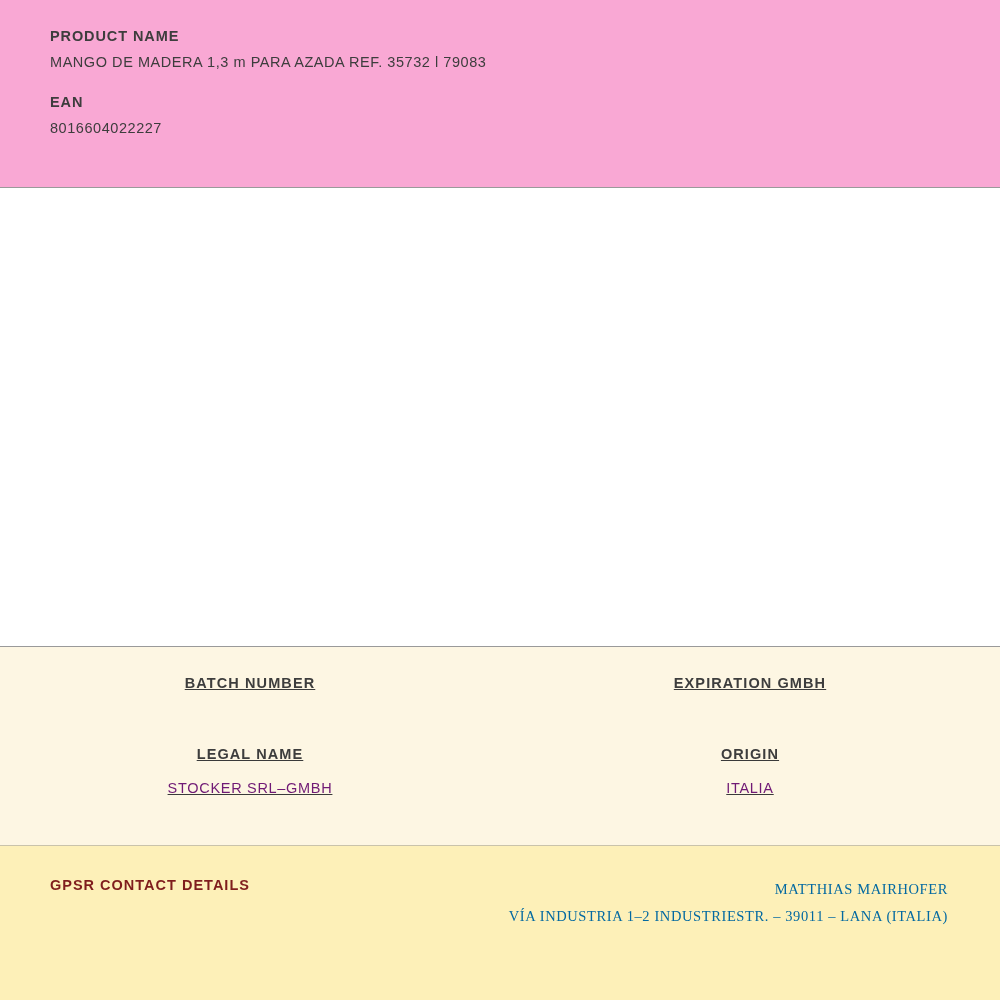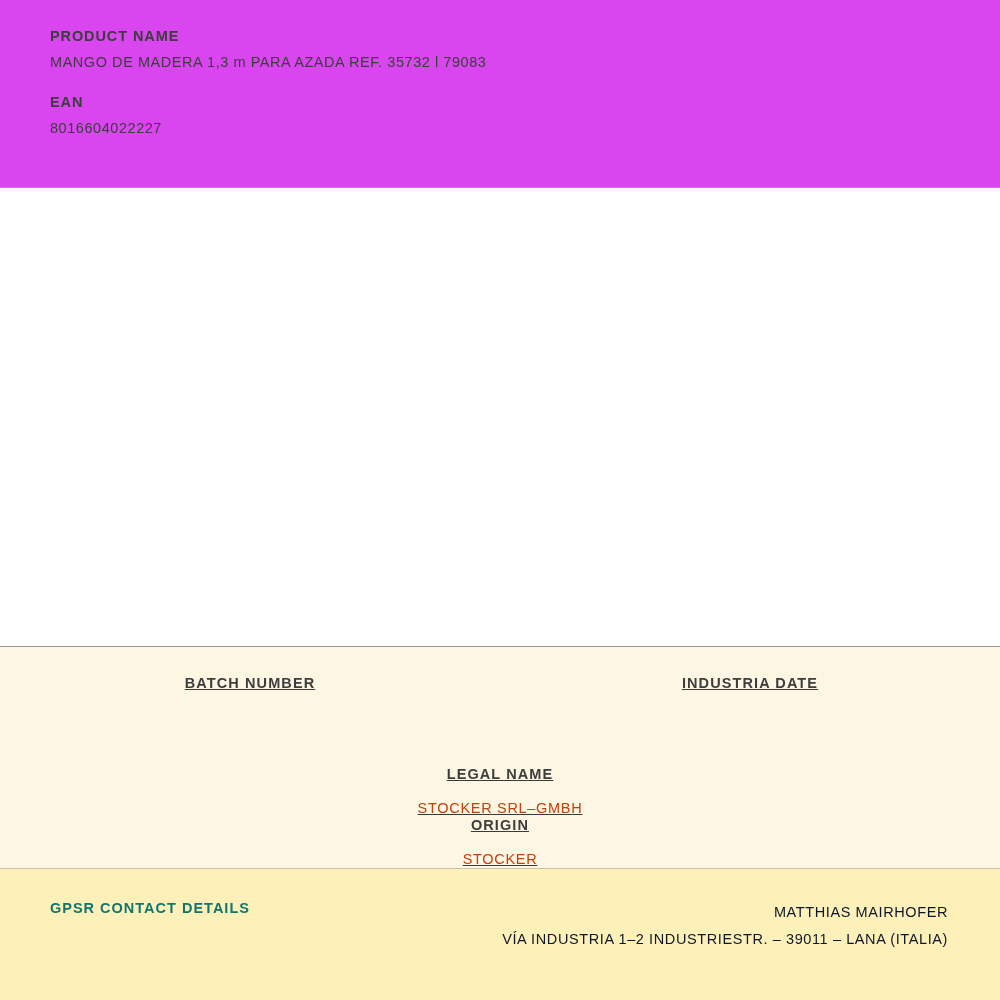"PRODUCT NAME" .product-block { background: #d946ef -> #f9a8d4 }
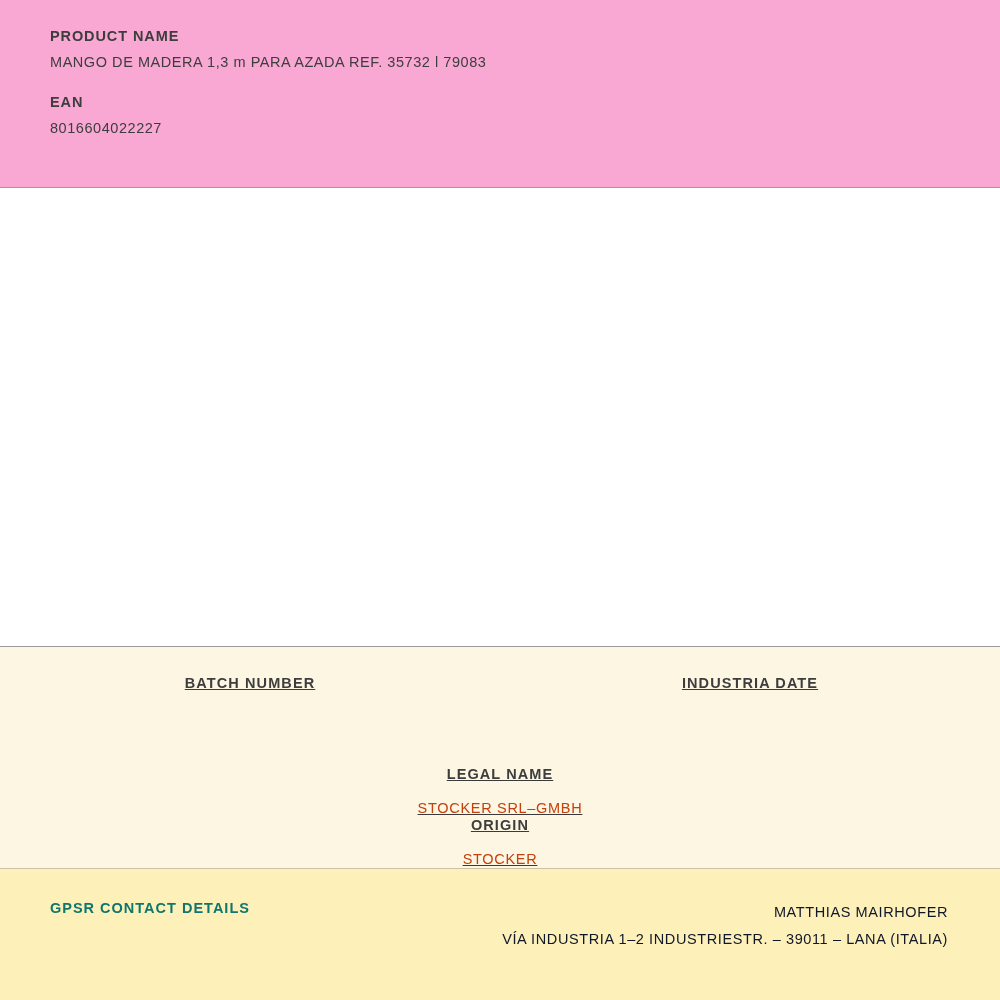"INDUSTRIA DATE" div.detail-title { text: INDUSTRIA DATE -> EXPIRATION GMBH }
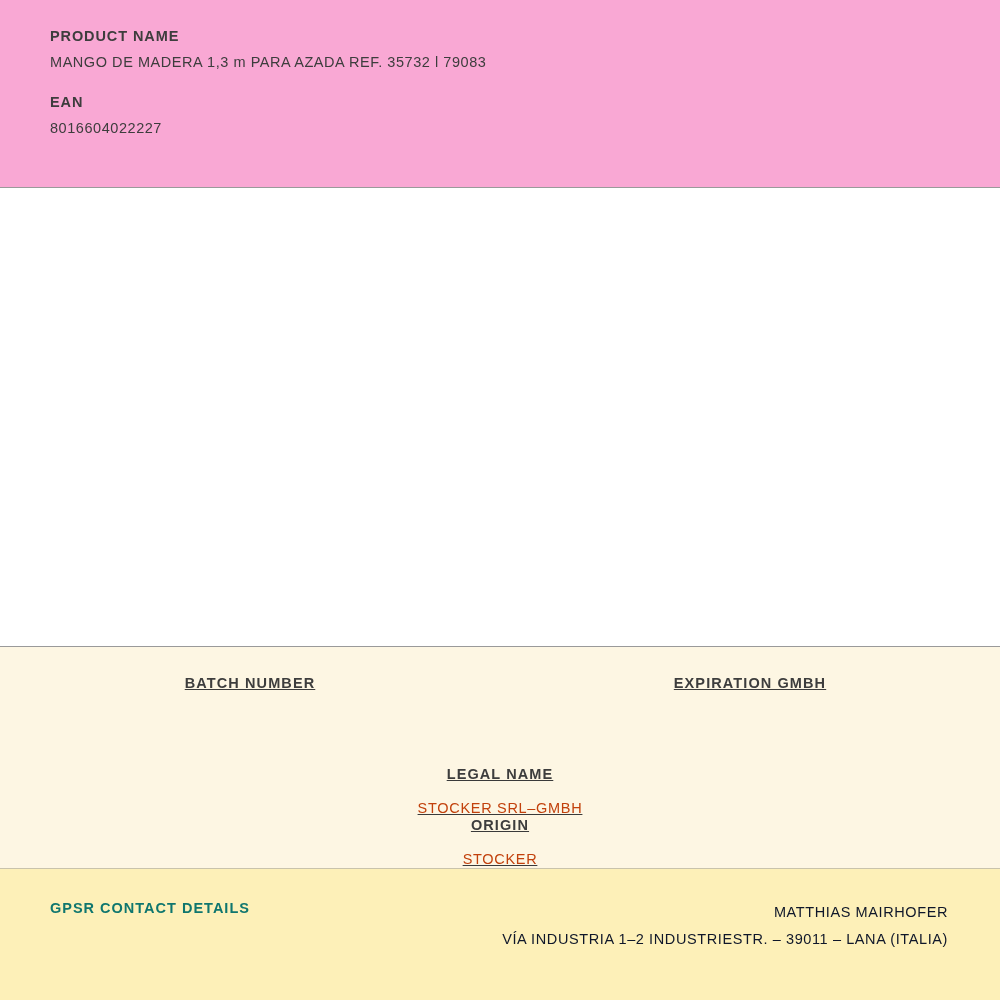"LEGAL NAME" .detail-row.second { flex-direction: column -> none; margin-top: 40px -> 20px }
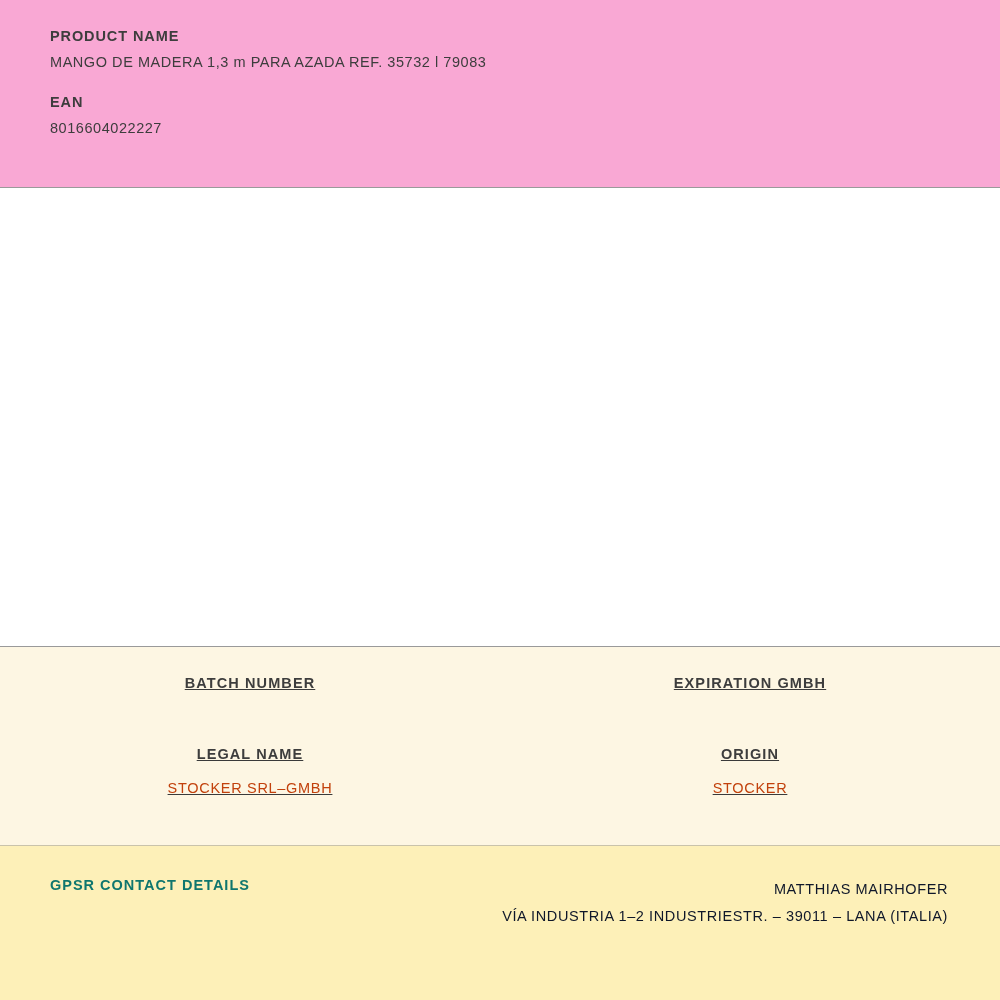"STOCKER SRL–GMBH" .detail-value { color: #c2410c -> #701a75 }
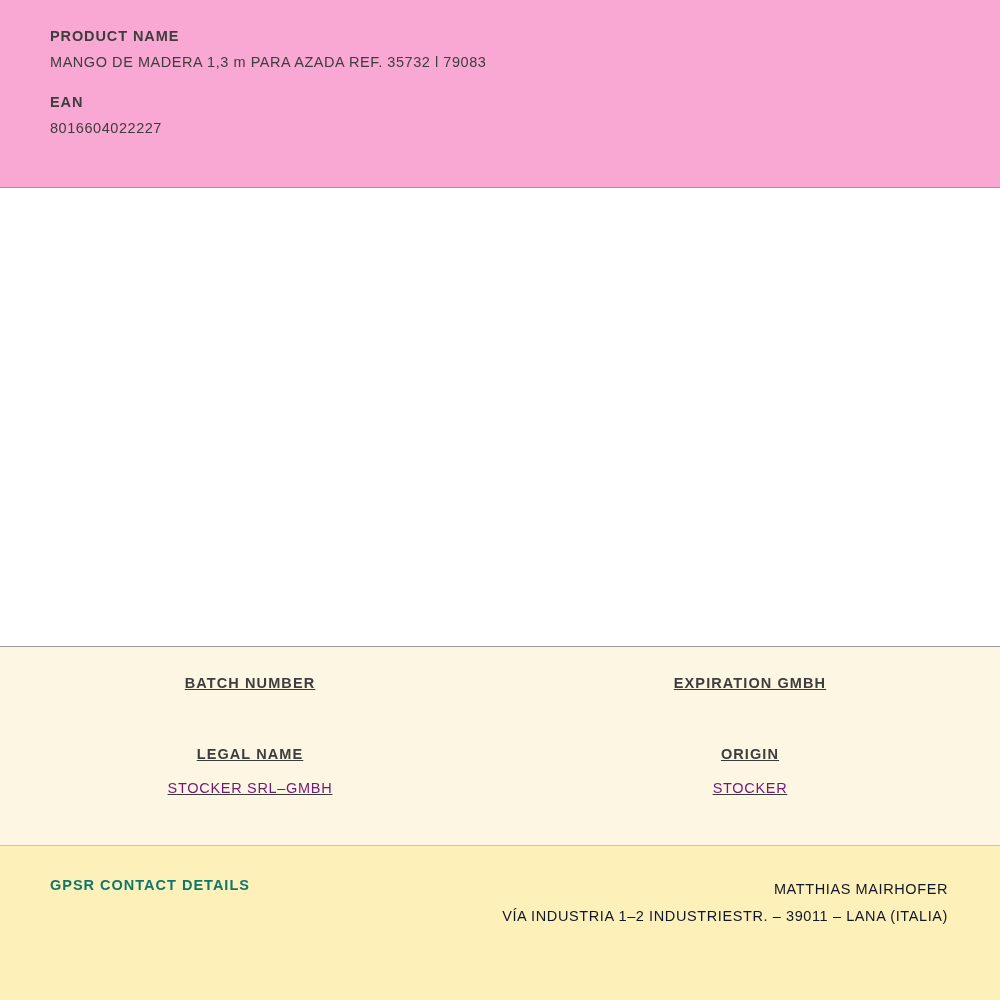"STOCKER" div.detail-value { text: STOCKER -> ITALIA }
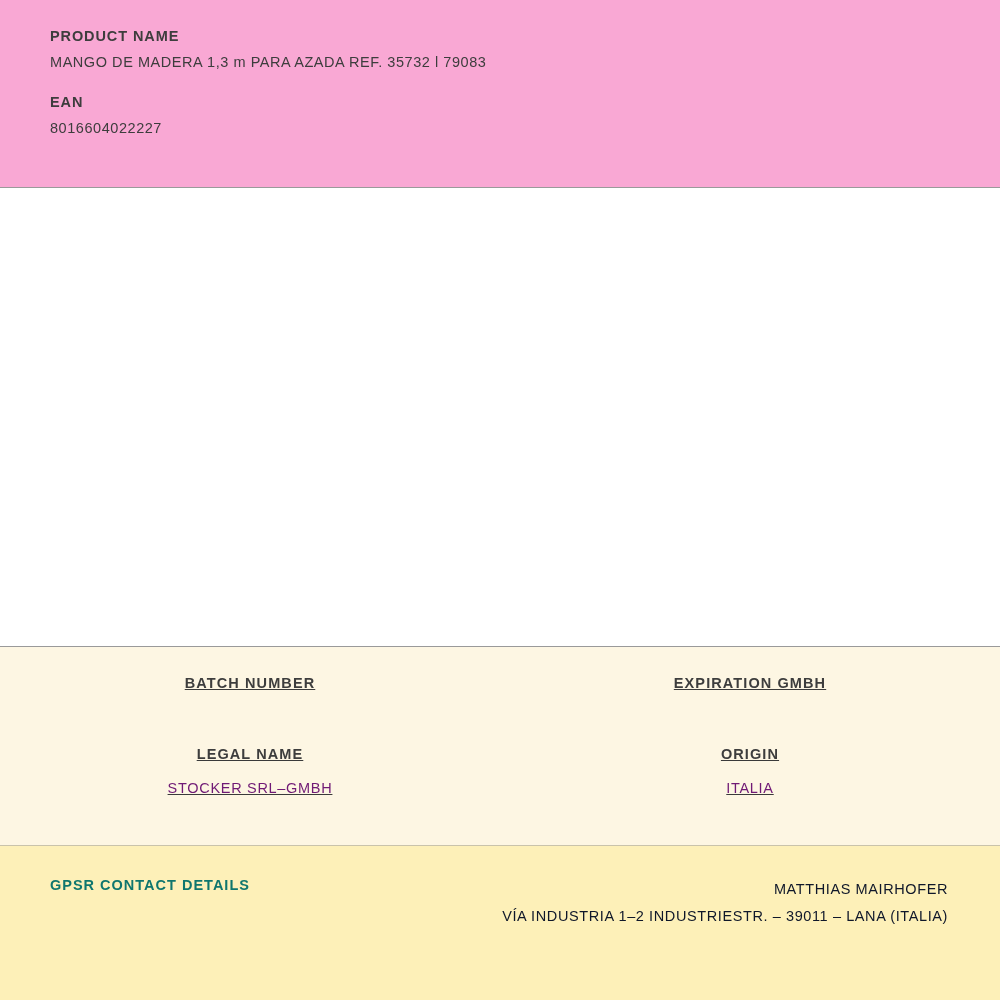"GPSR CONTACT DETAILS" .gpsr-label { color: #0f766e -> #7f1d1d }
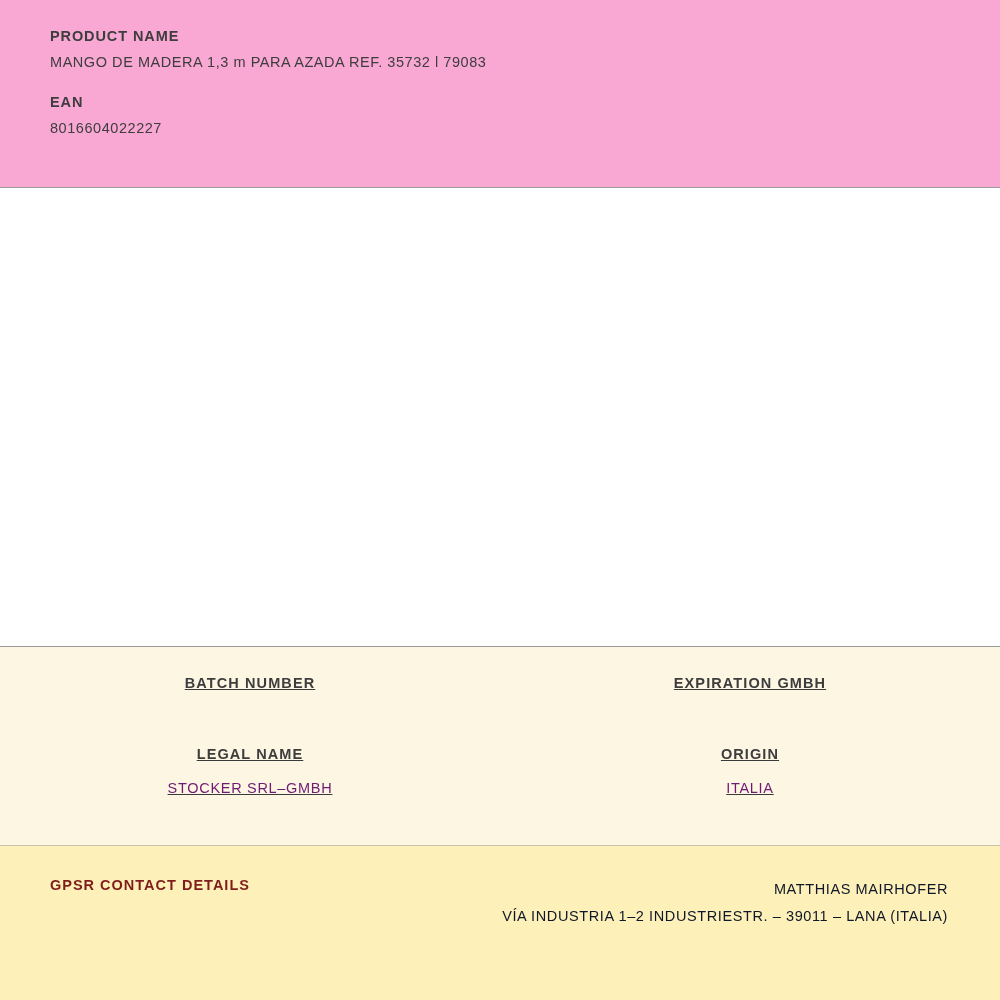"MATTHIAS MAIRHOFER" .gpsr-line { color: #0f172a -> #0369a1; font-family: none -> Liberation Serif, serif }
